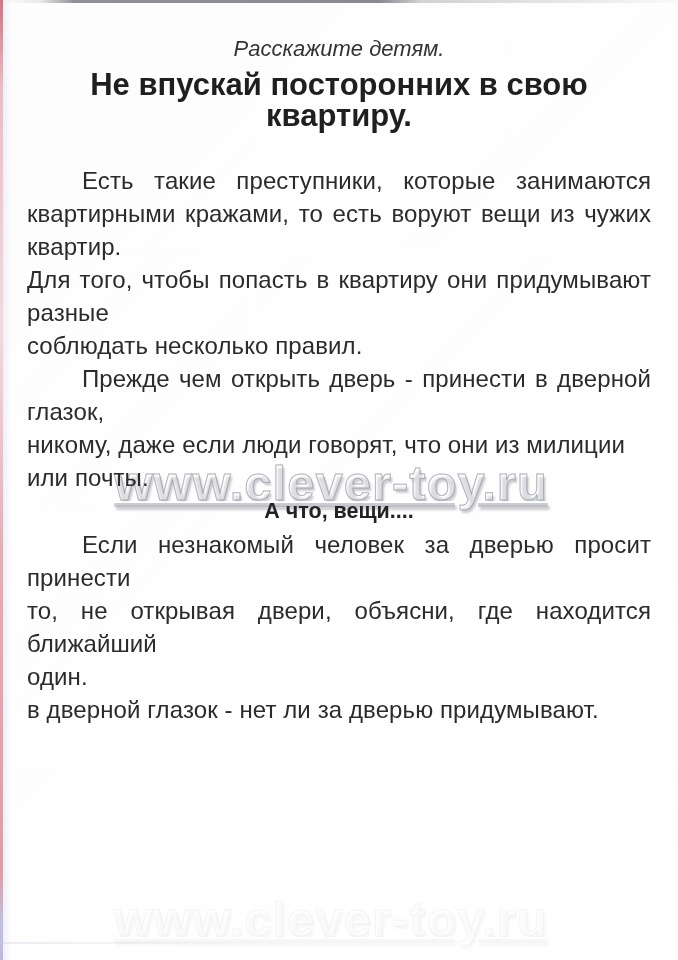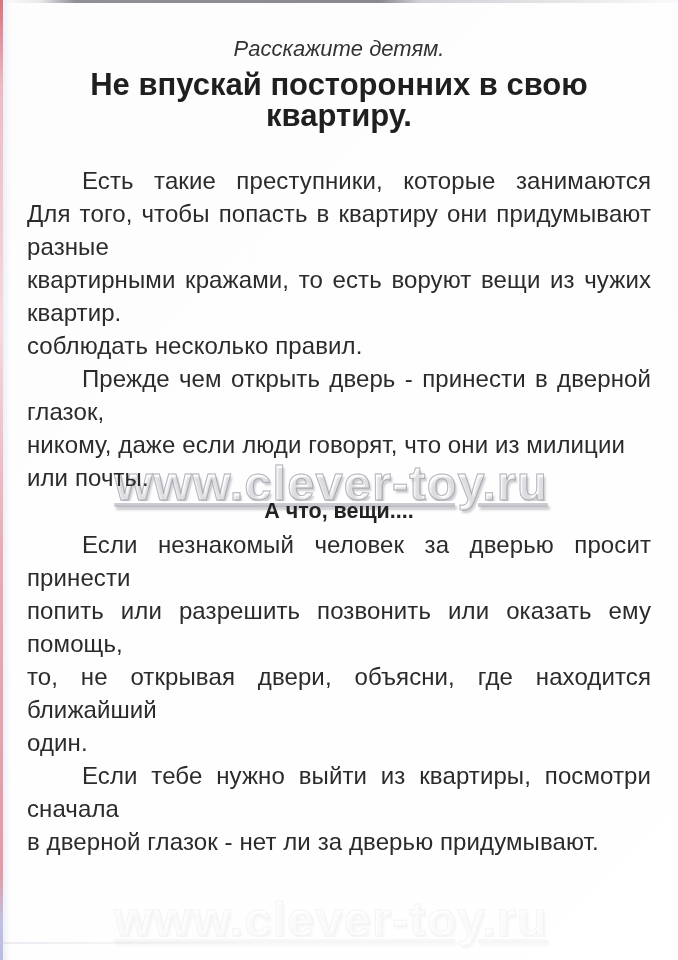"Для того, чтобы попасть в" div.line { order: before "квартирными кражами, то есть воруют" -> after "квартирными кражами, то есть воруют" }
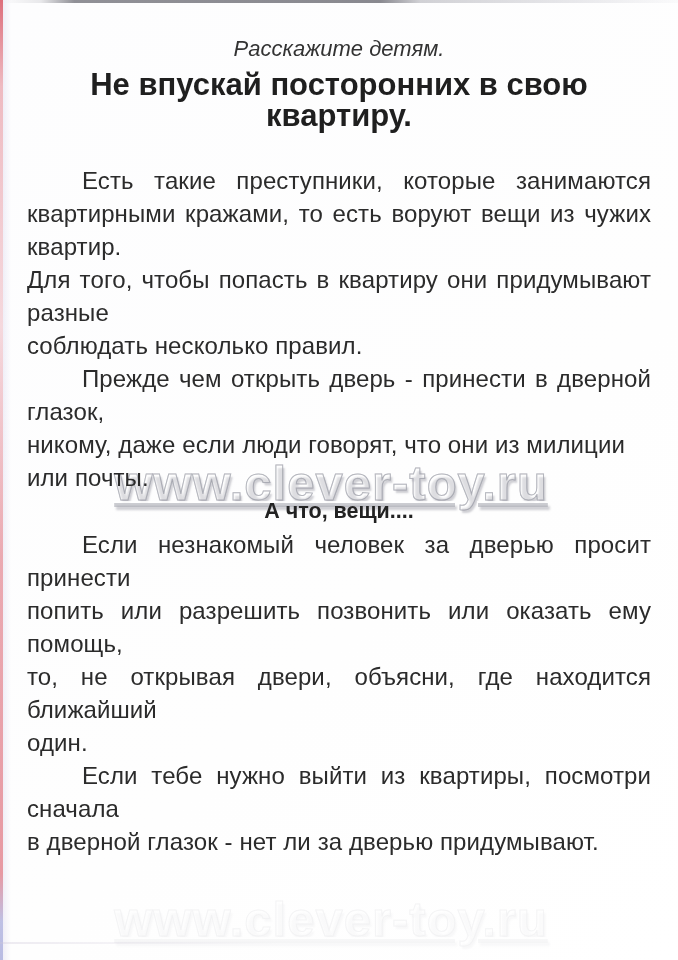"попить или разрешить позвонить или" div.line { html: <div>попить или разрешить позвонить или оказать ему помощь,</div> -> none }
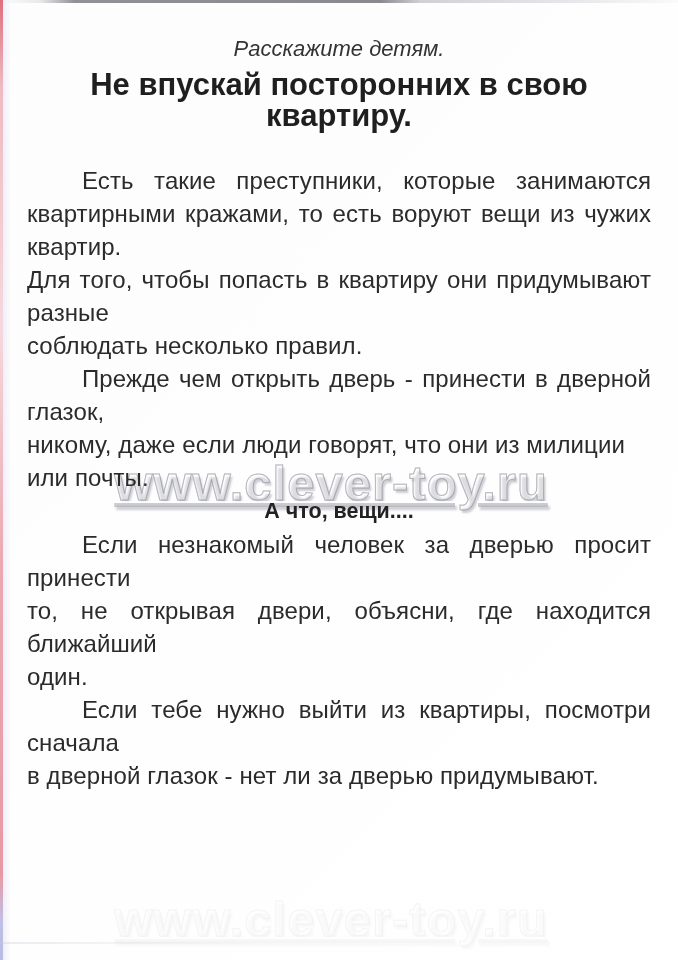"Если тебе нужно выйти из" div.line { html: <div>Если тебе нужно выйти из квартиры, посмотри сначала</div> -> none }
